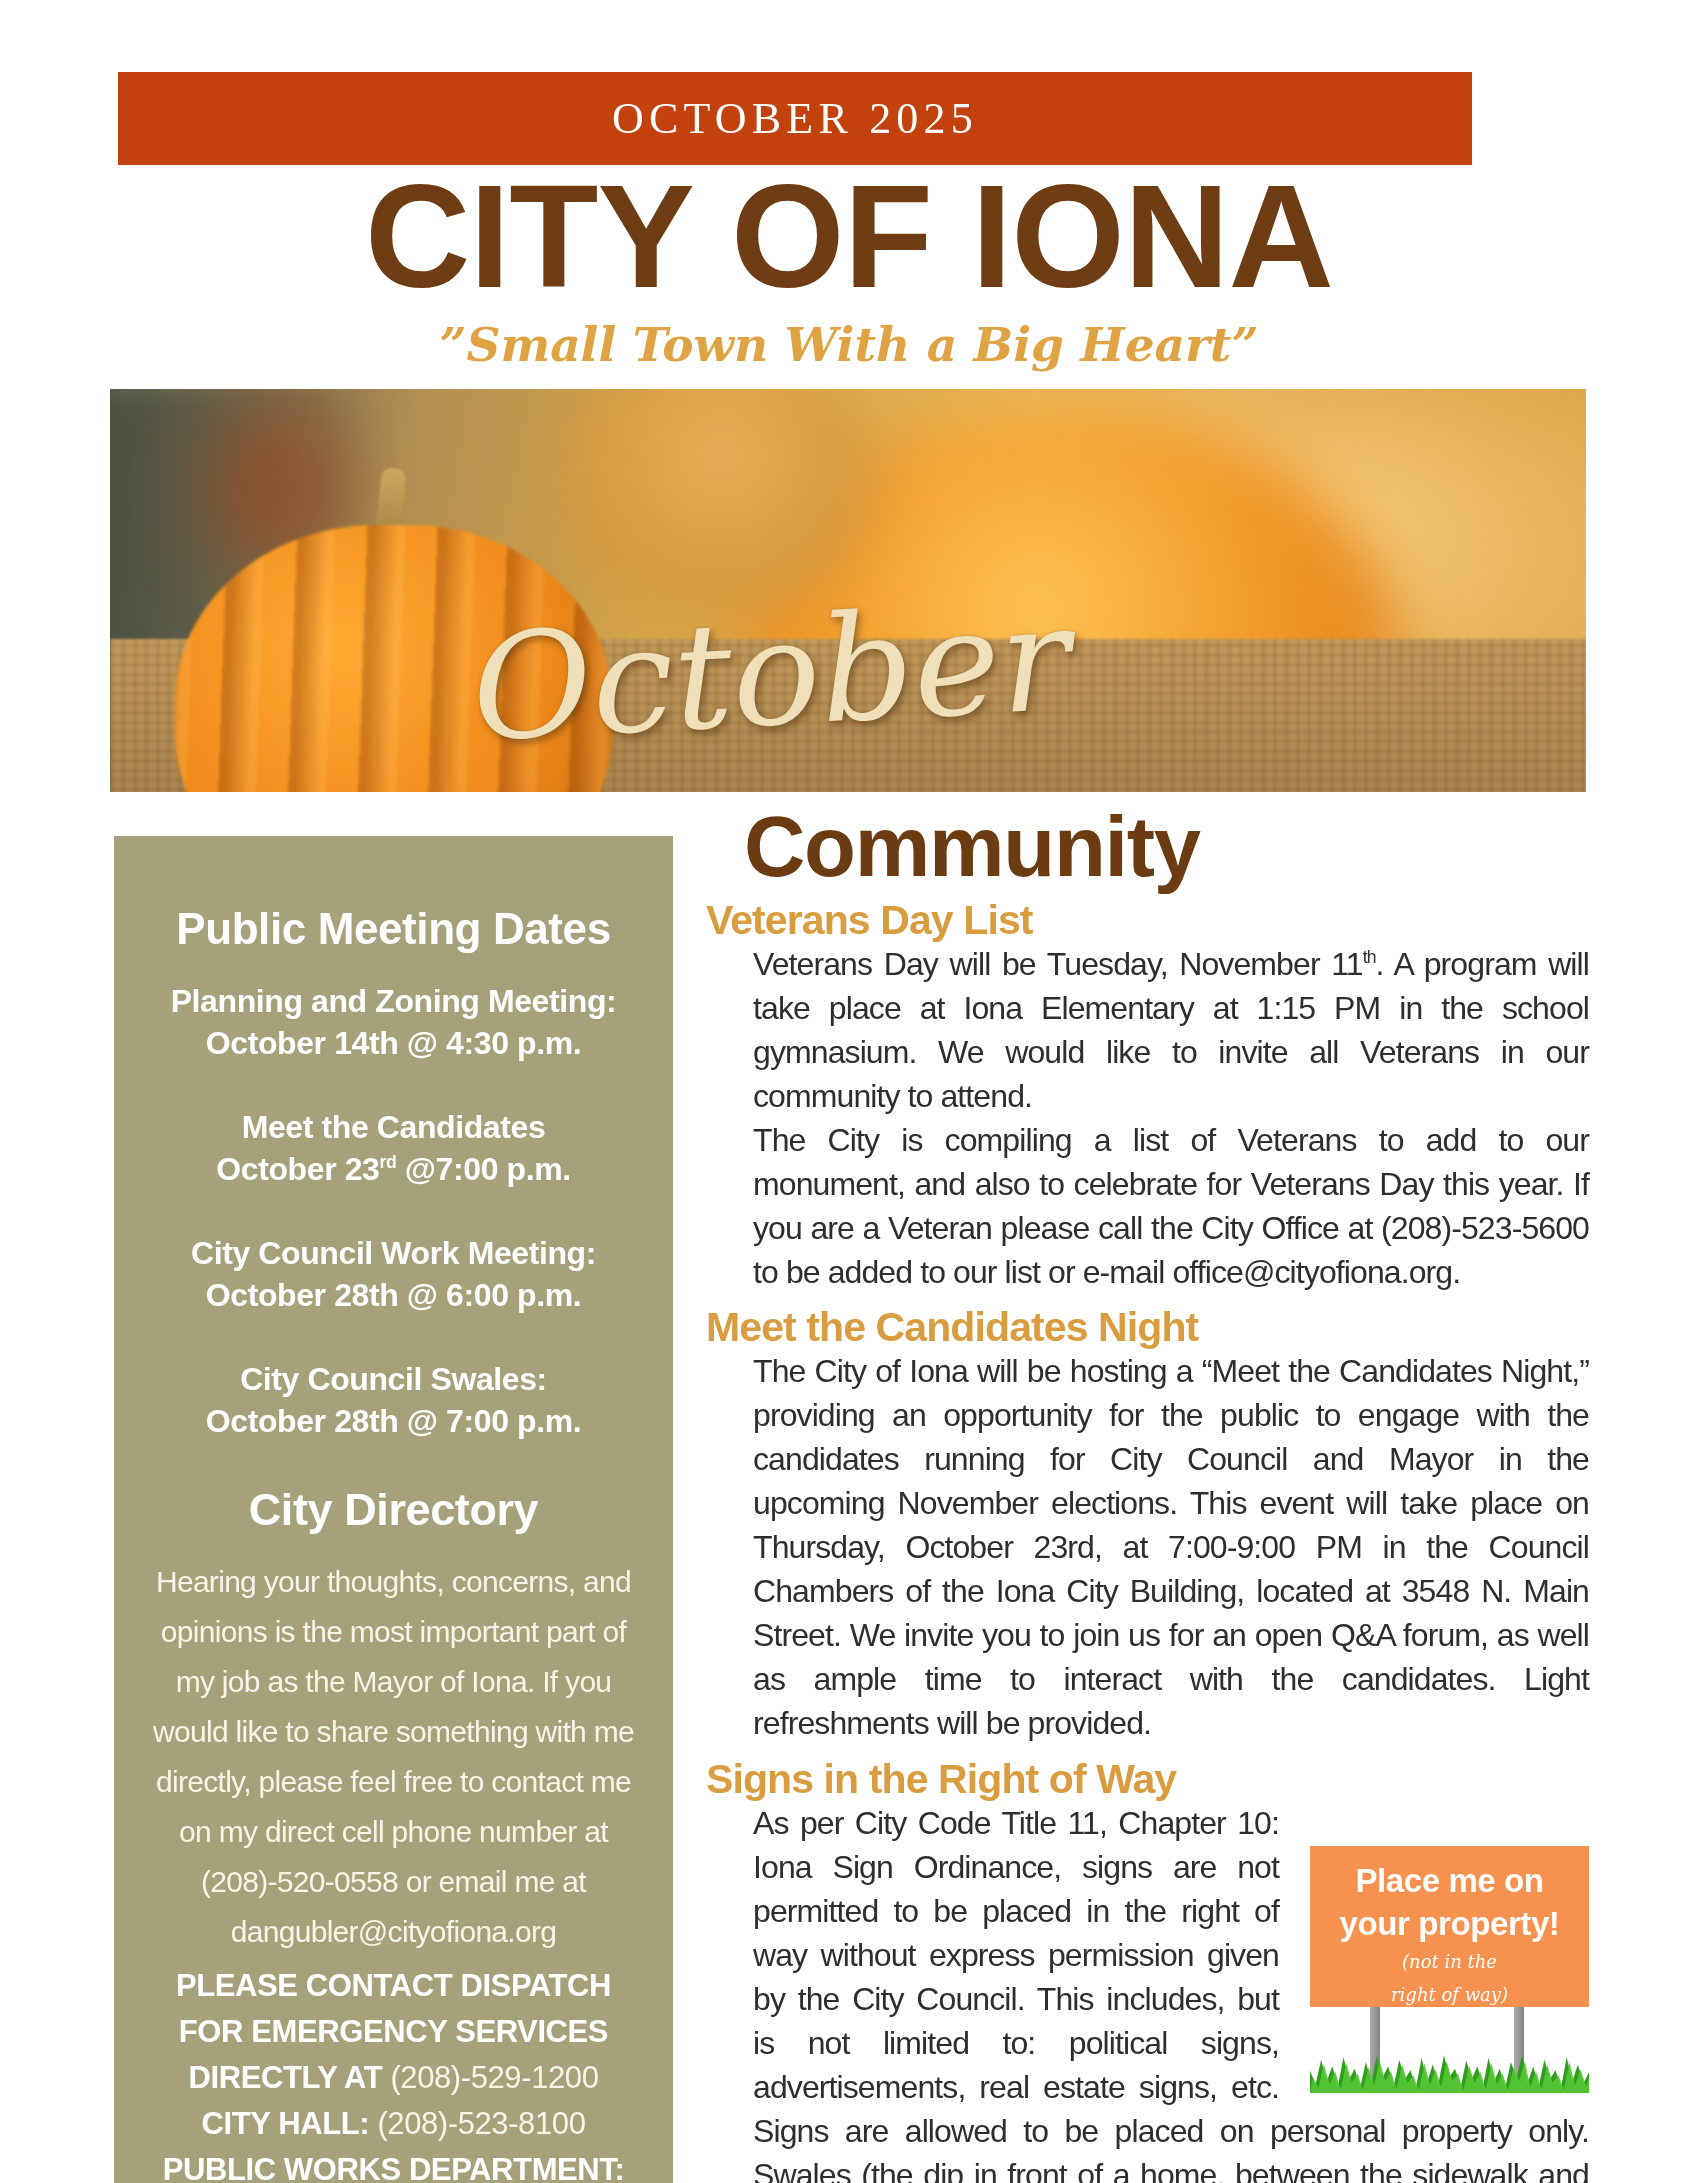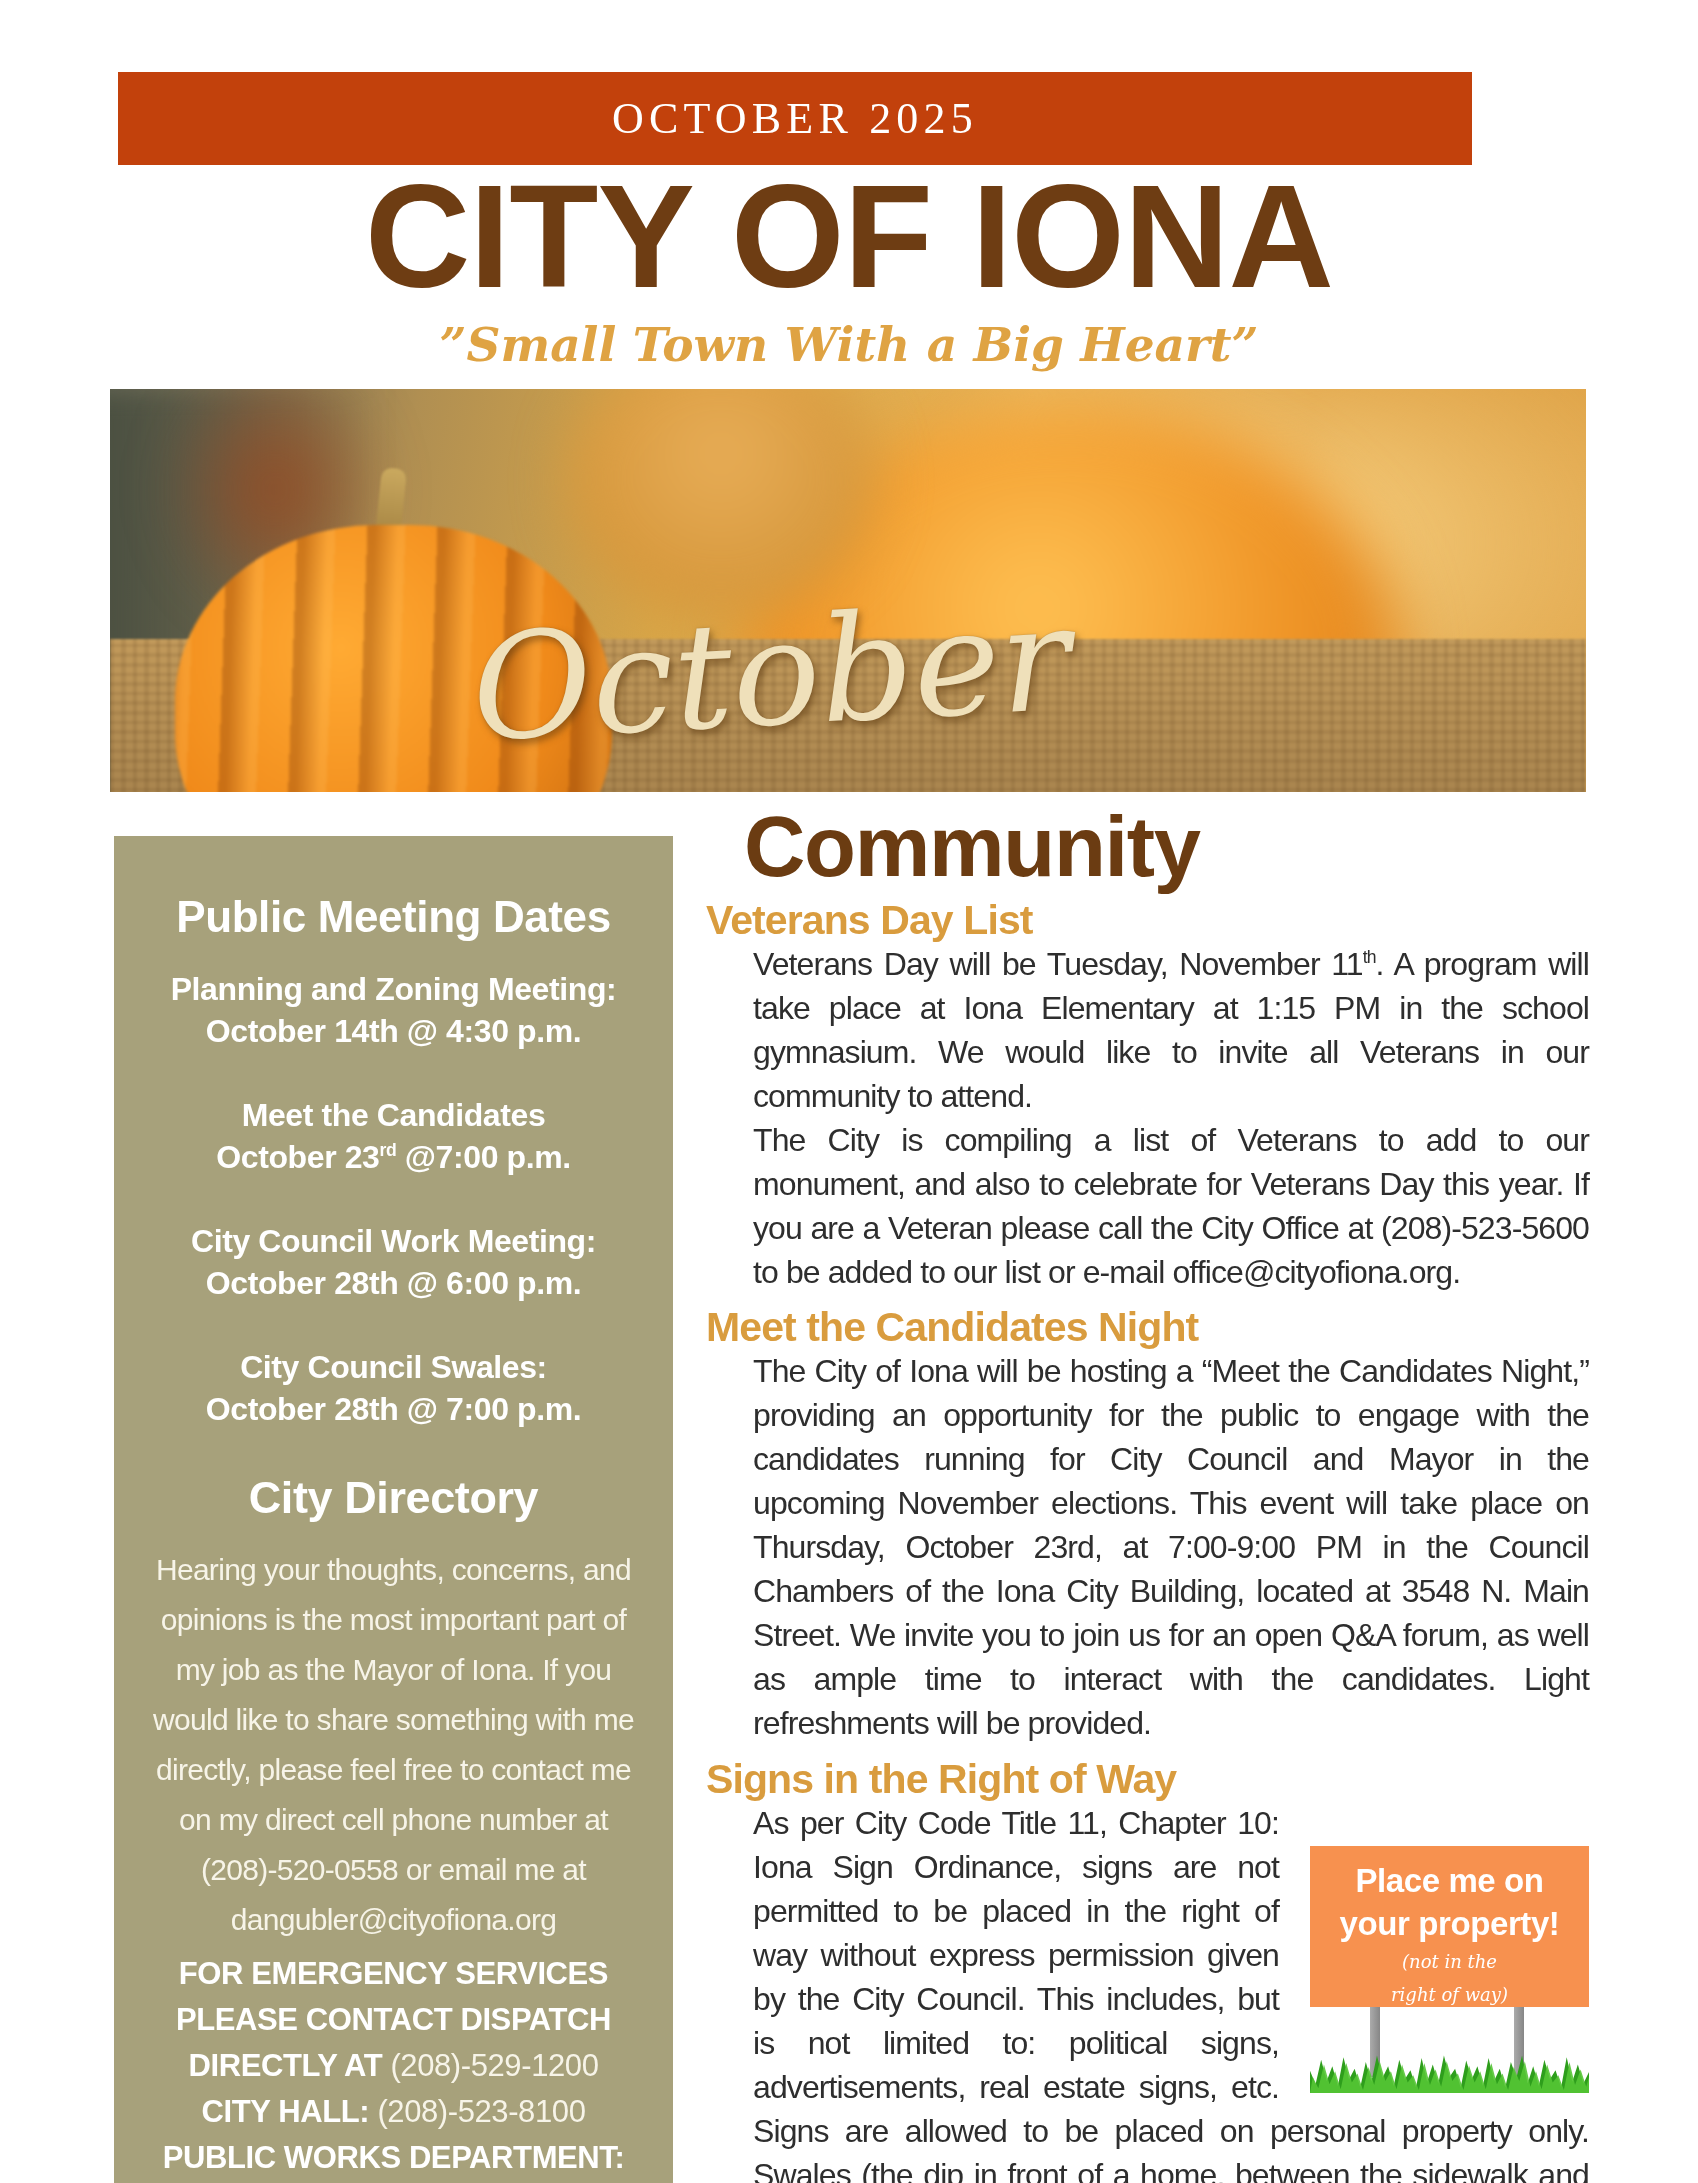"Public Meeting Dates" .side-h { margin: 4px 0 27px -> 16px 0 27px }
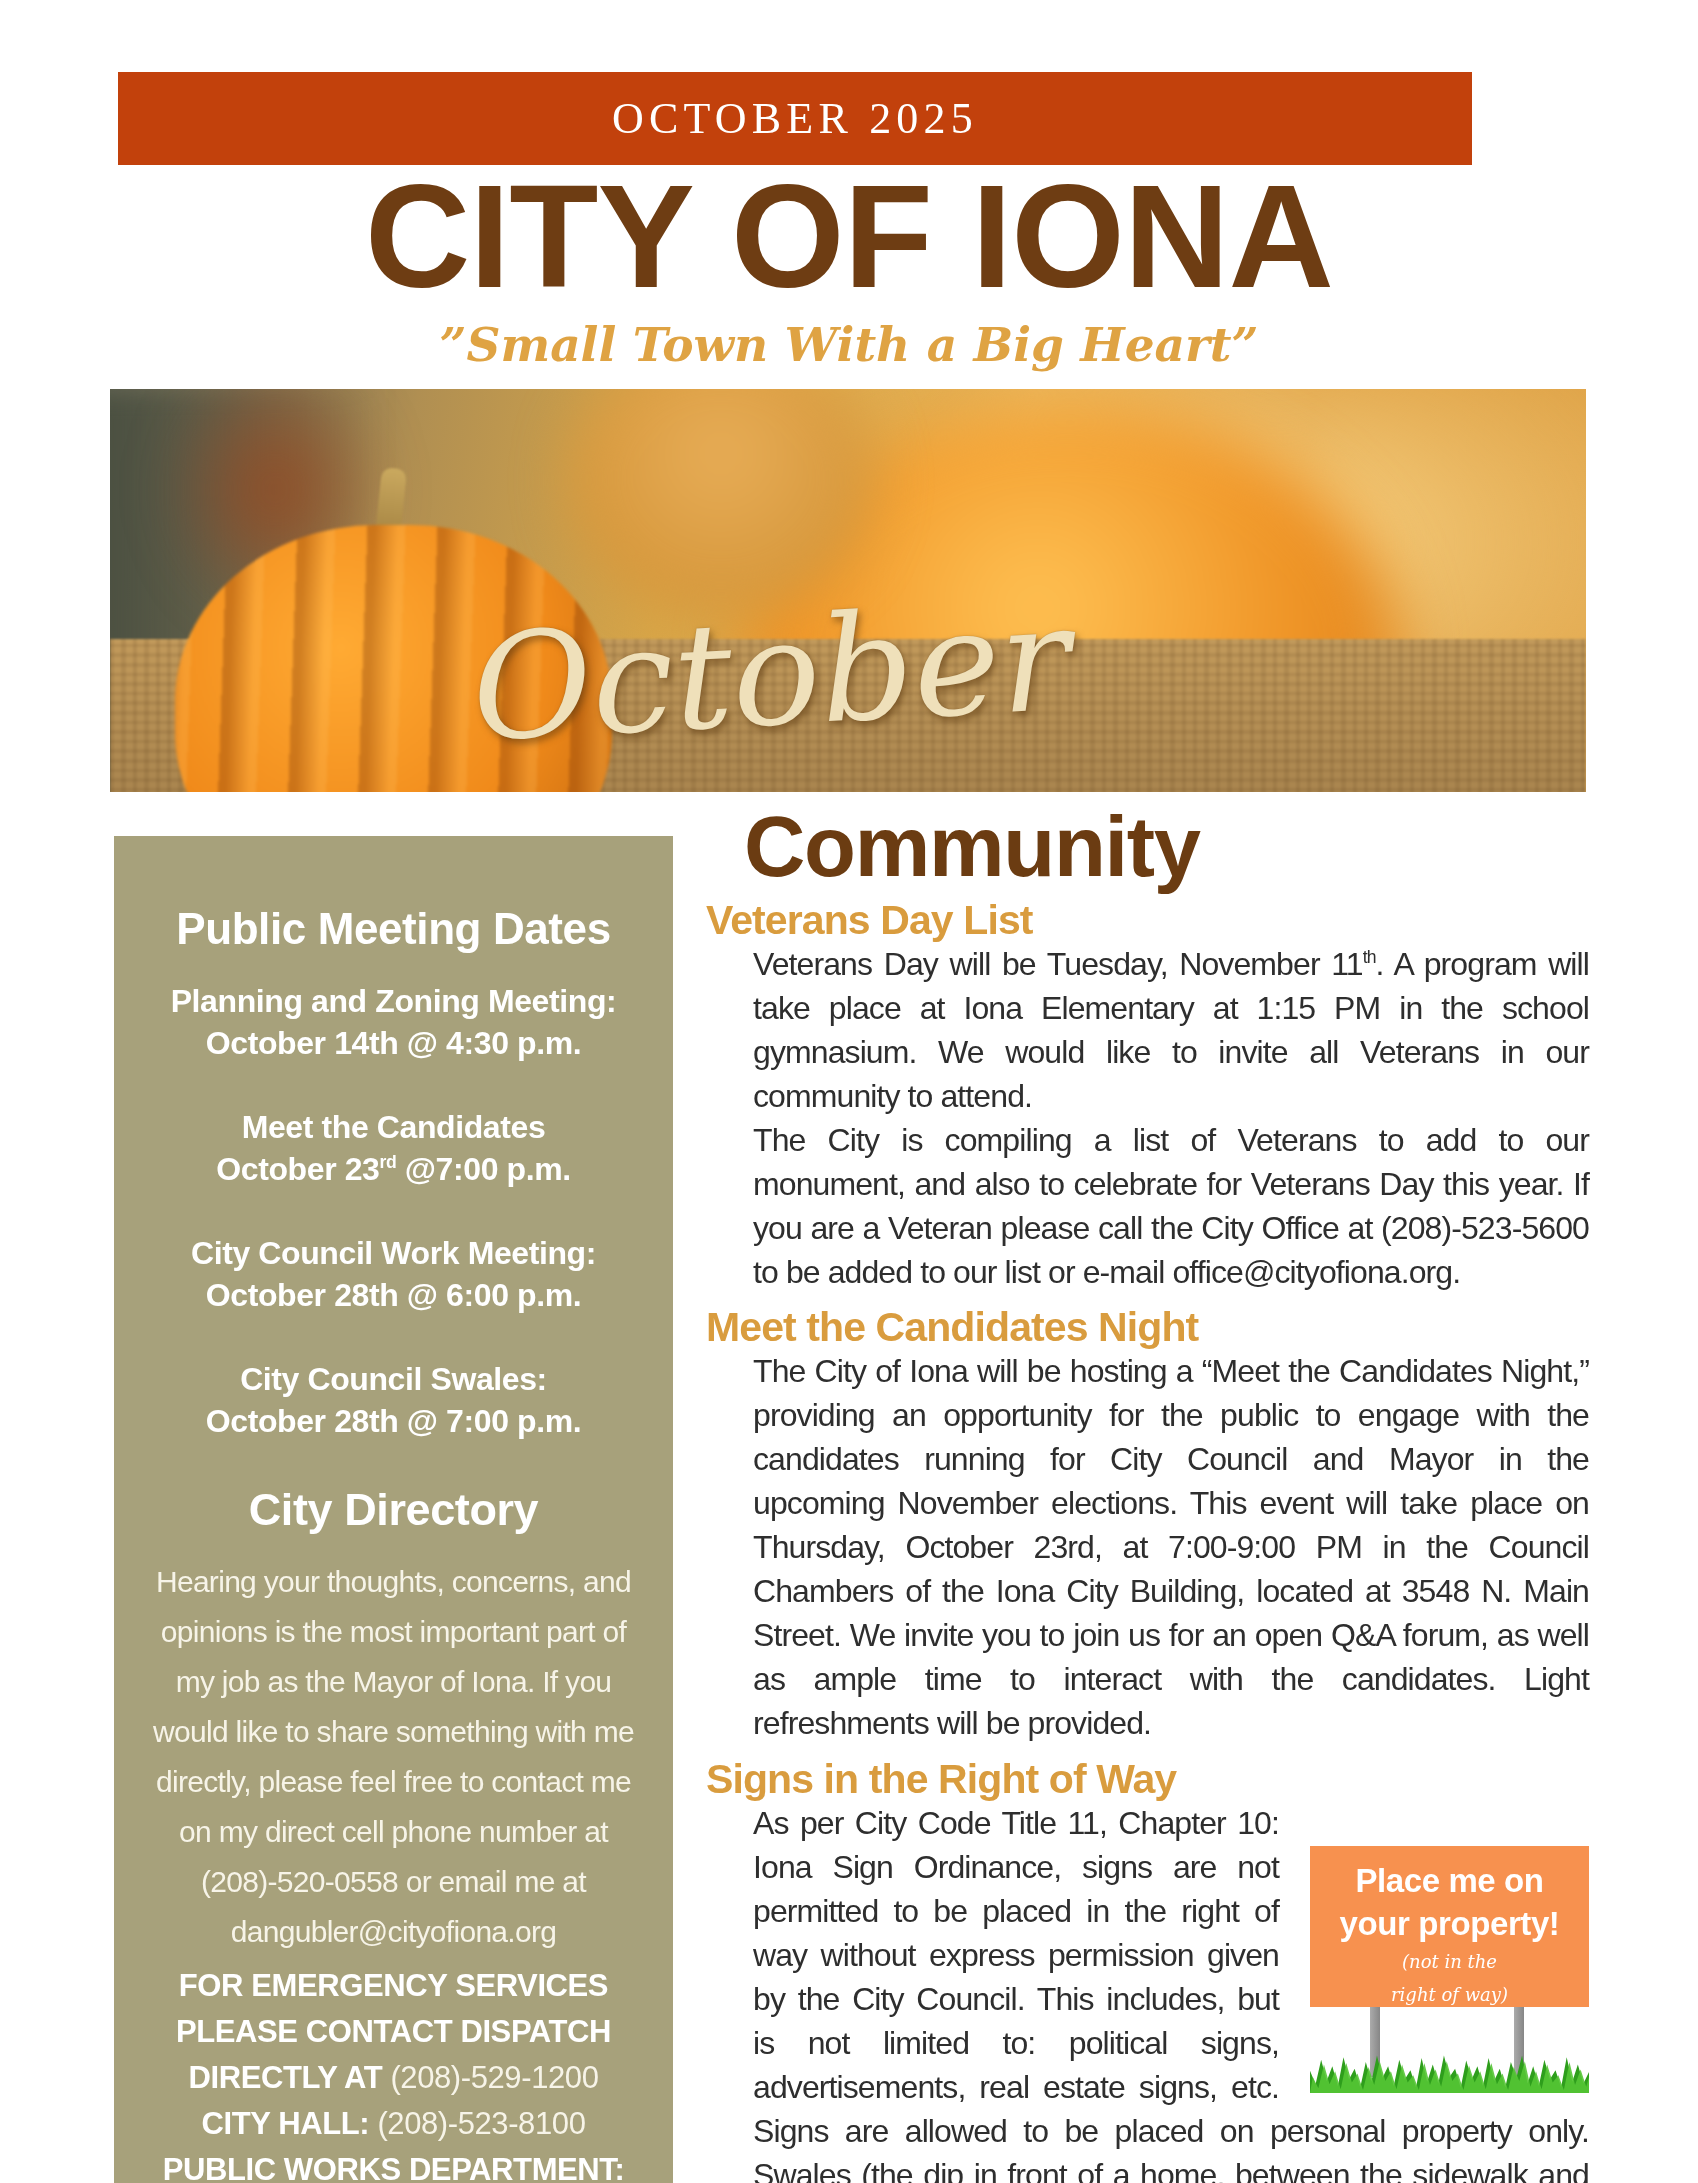"FOR EMERGENCY SERVICES" div.contact { order: before "PLEASE CONTACT DISPATCH" -> after "PLEASE CONTACT DISPATCH" }
